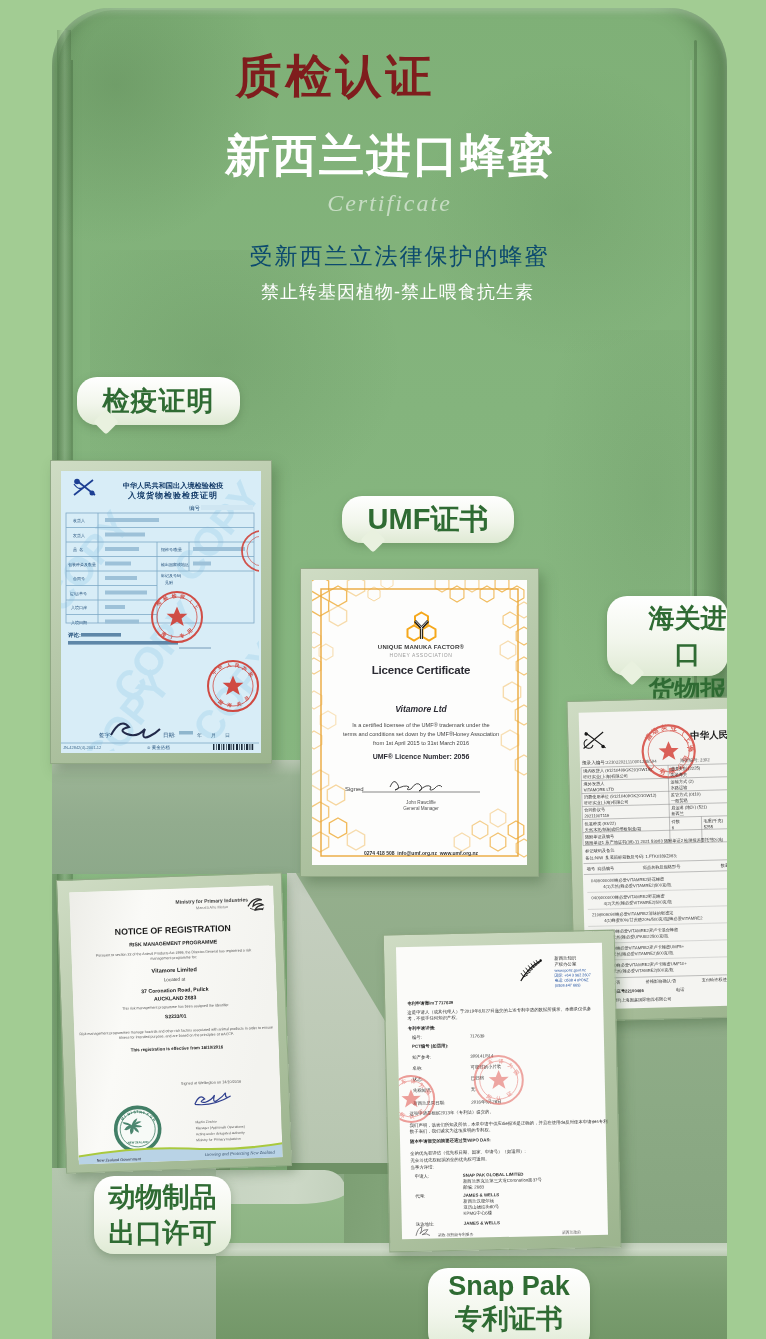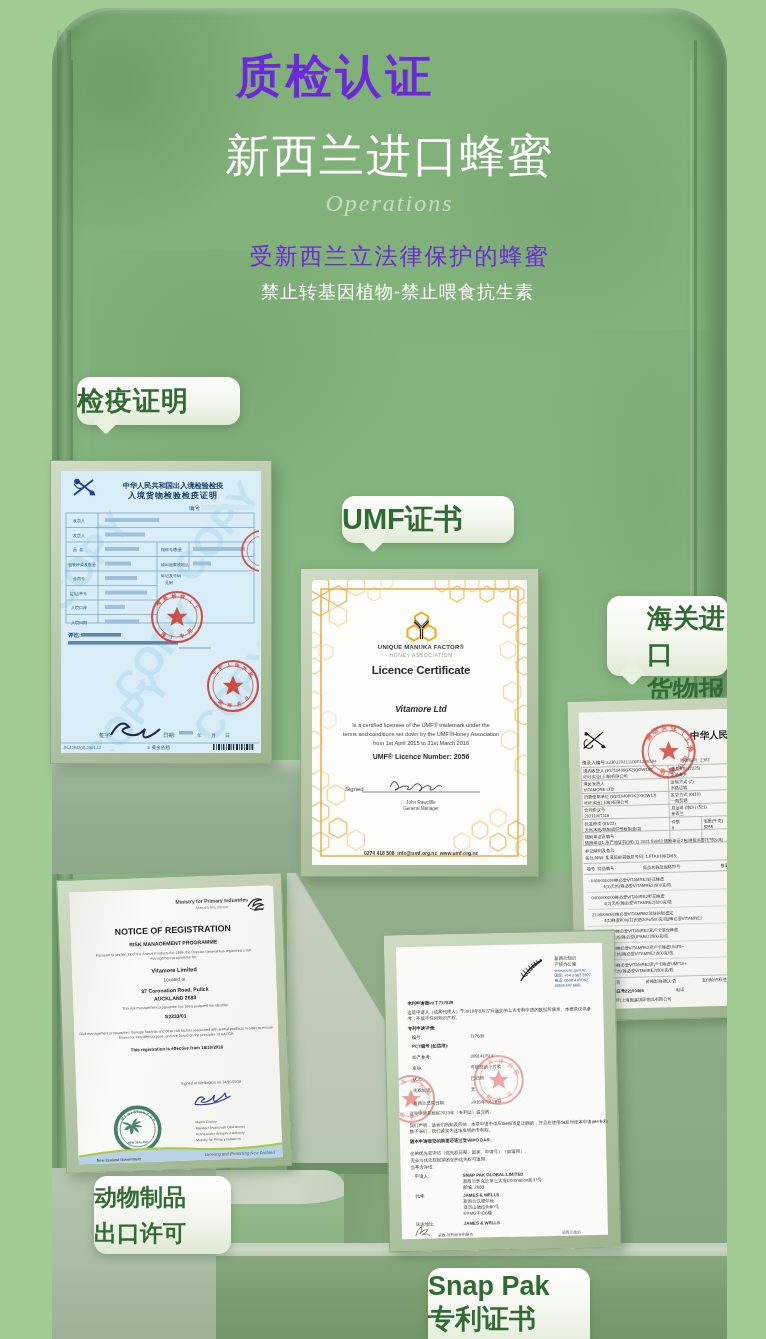"质检认证" div.abs { color: #6d28d9 -> #7f1d1d }
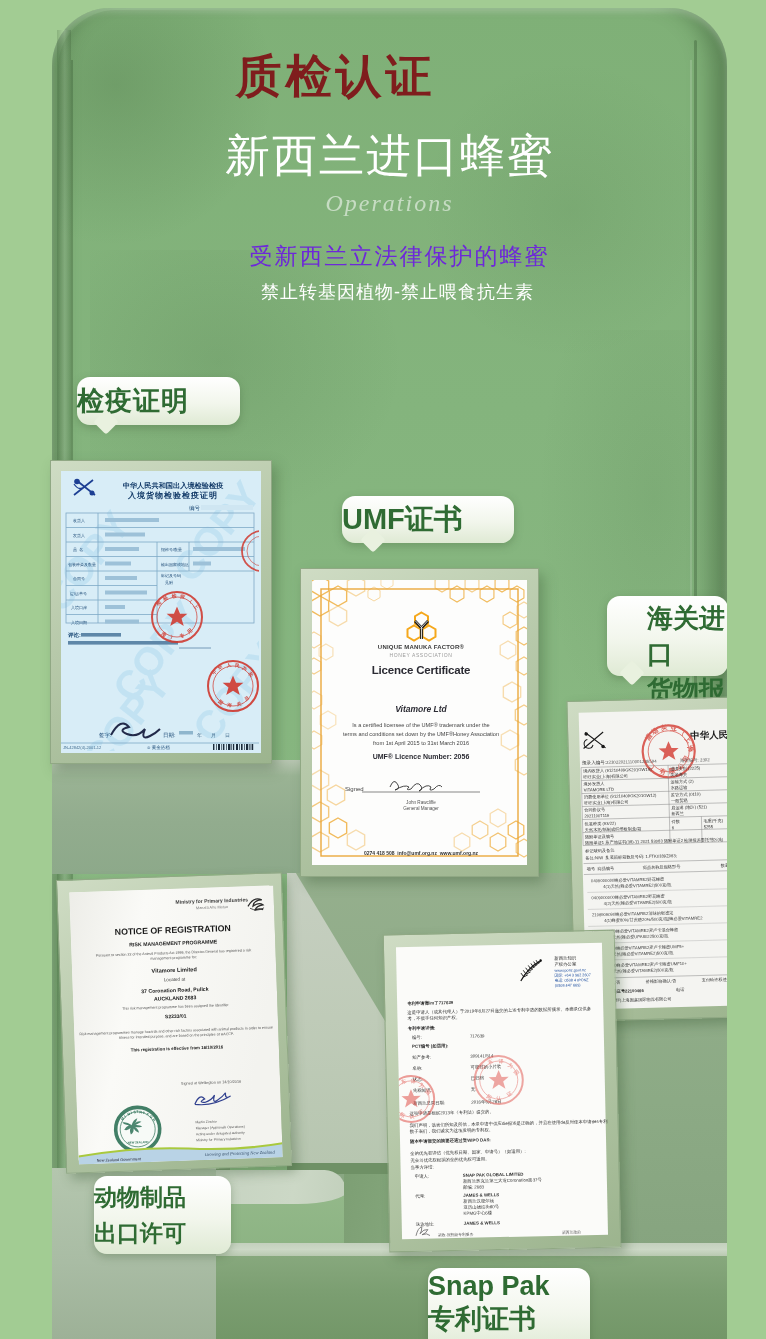"新西兰进口蜂蜜" div.abs { font-weight: normal -> bold }
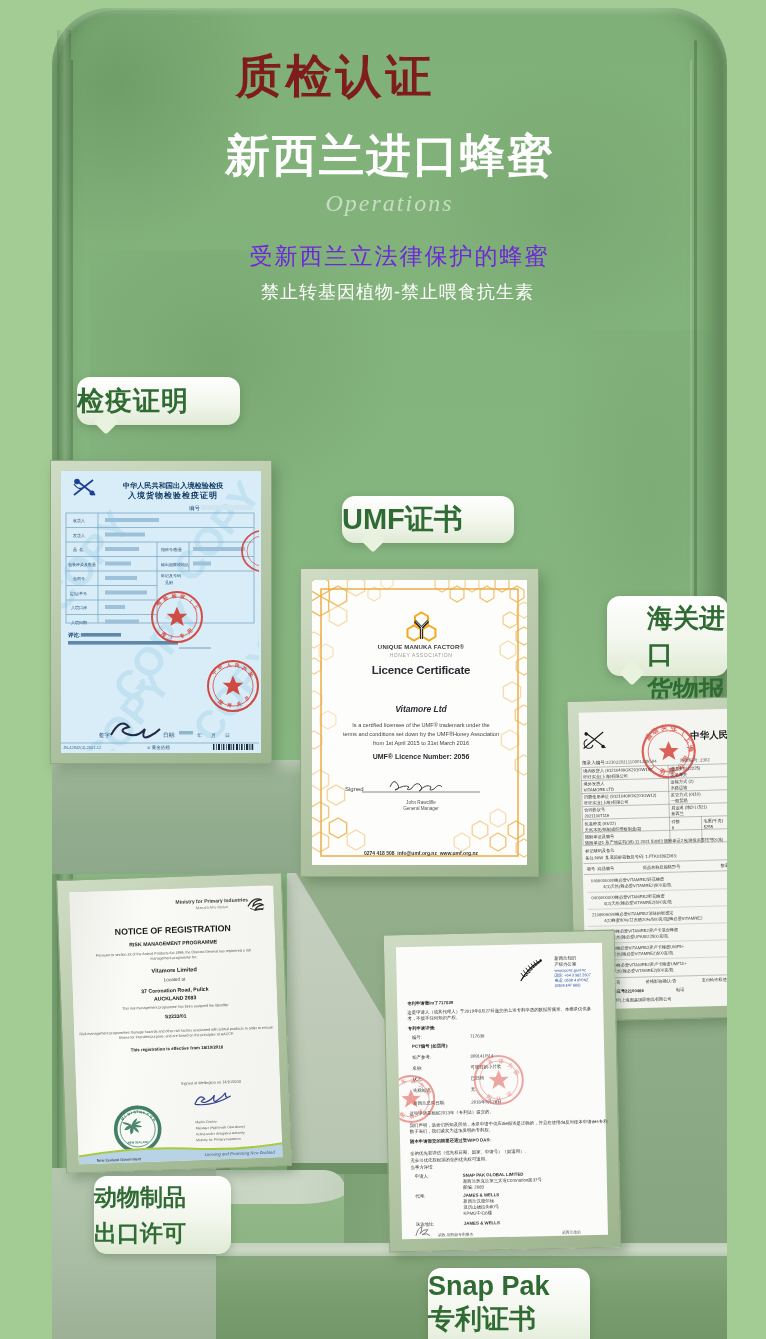"Operations" div.abs { text: Operations -> Certificate }
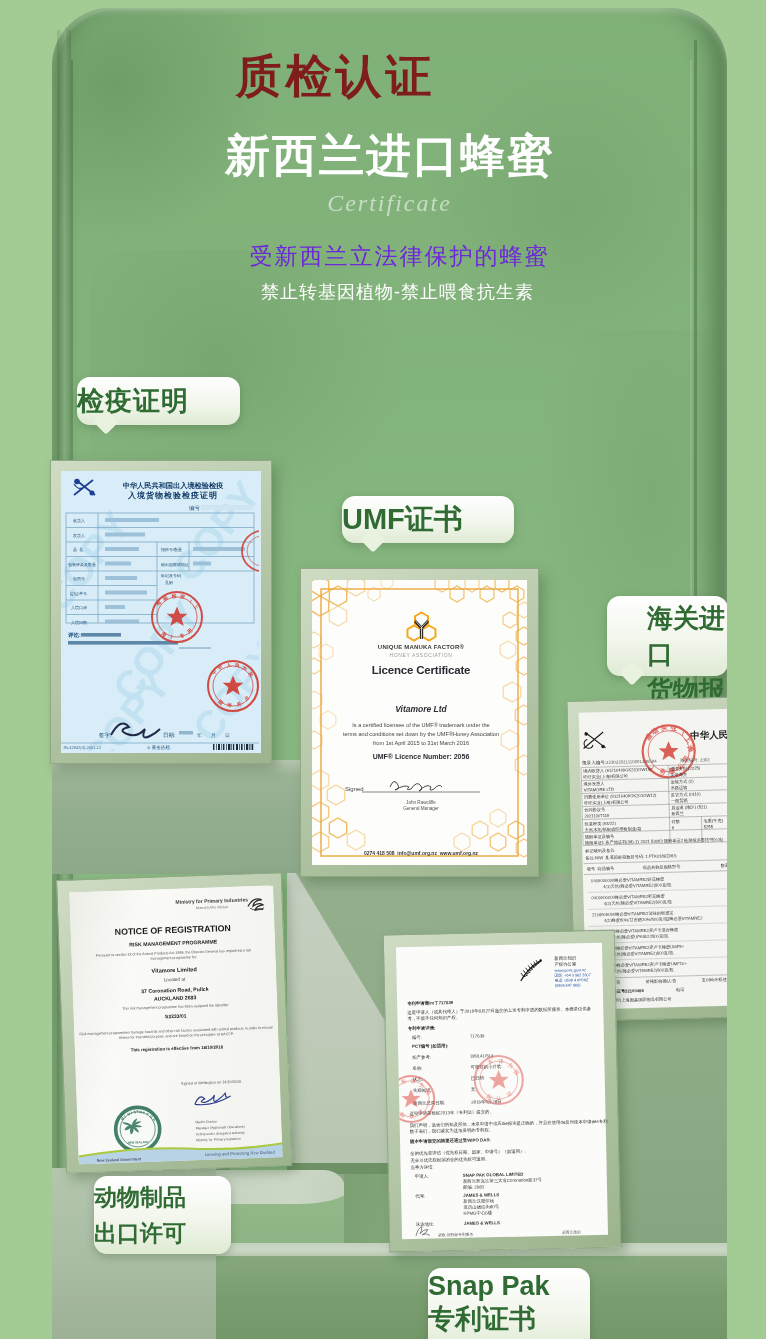"受新西兰立法律保护的蜂蜜" div.abs { color: #6d28d9 -> #0c4a6e }
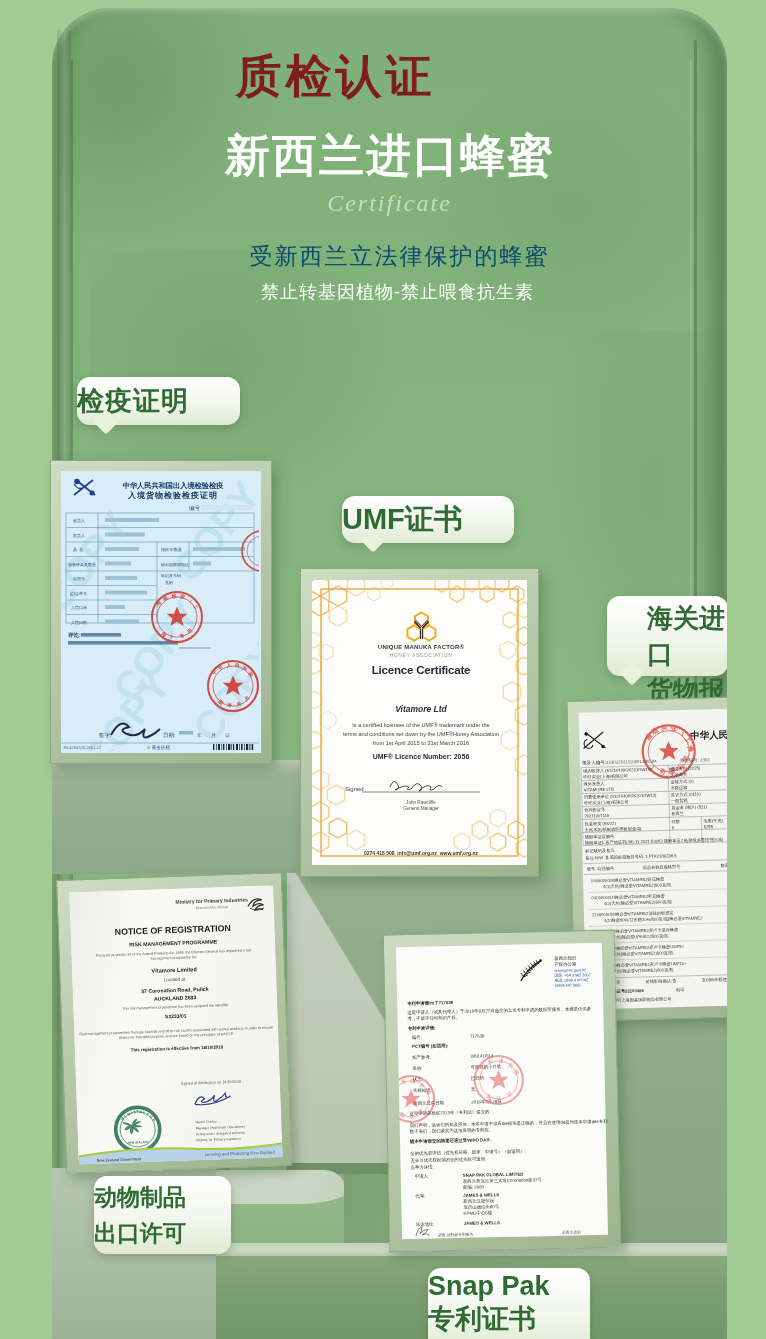"检疫证明" .bubble { border-radius: 13px -> 20px; text-align: left -> center }
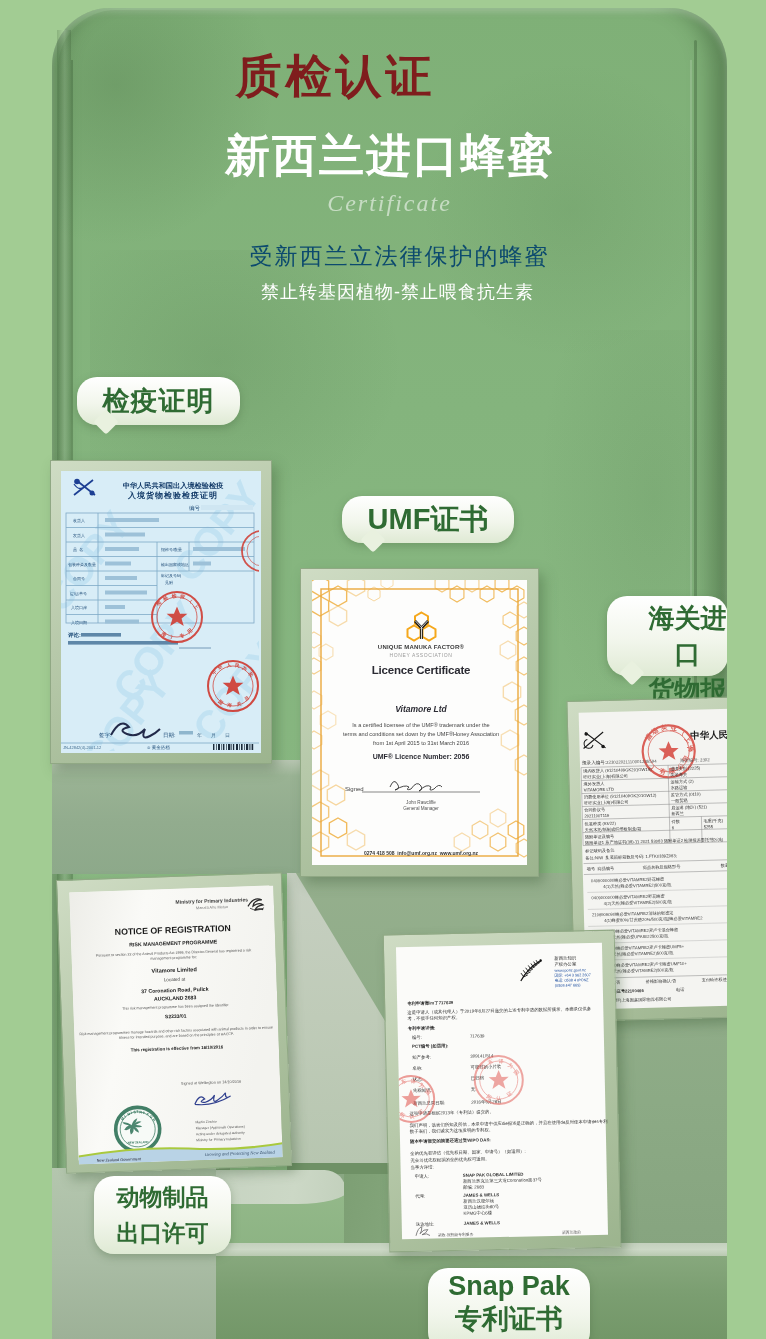"动物制品" div.bubble { font-size: 23px -> 27px }
